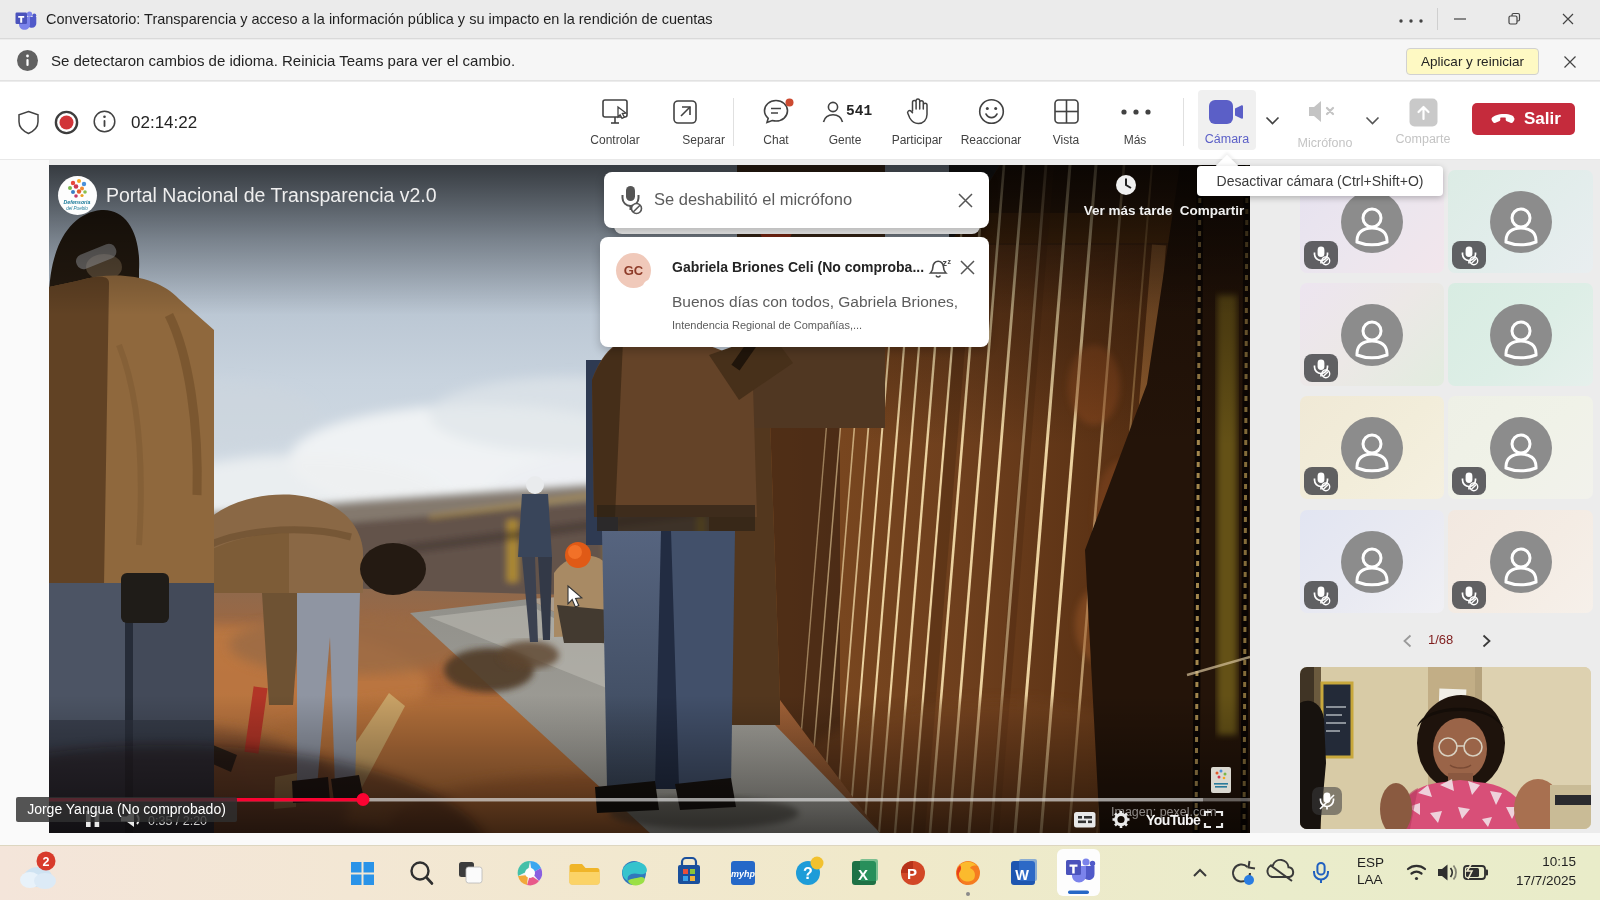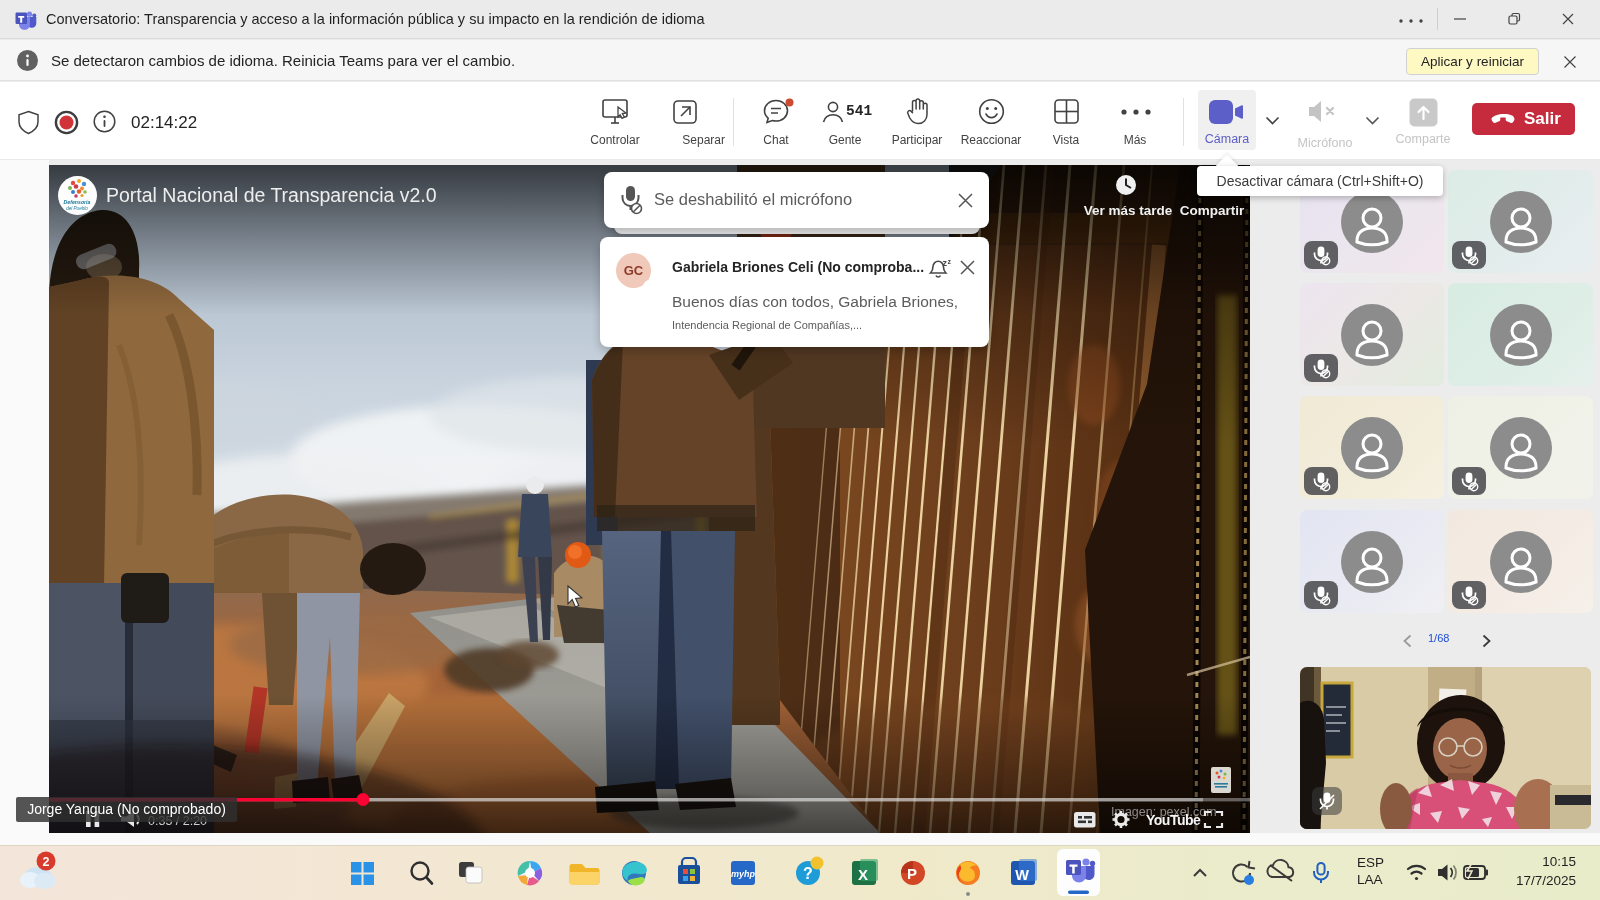"Conversatorio: Transparencia y acceso a" div.abs { text: idioma -> cuentas }
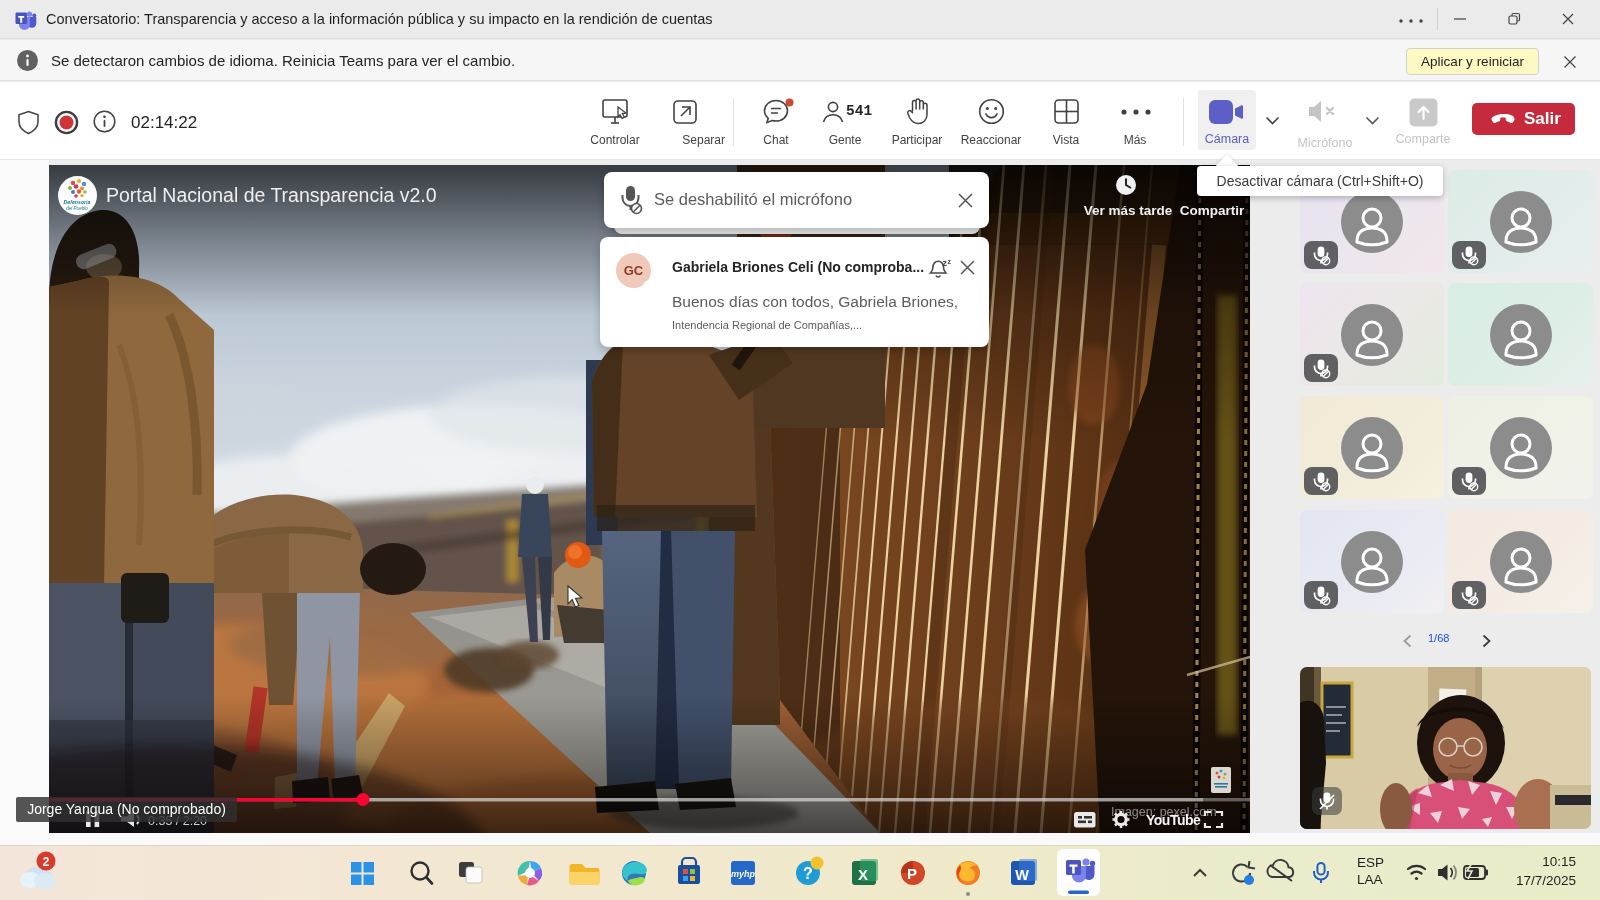"1/68" div.abs { color: #1d4ed8 -> #7f1d1d; font-size: 11px -> 13px }
